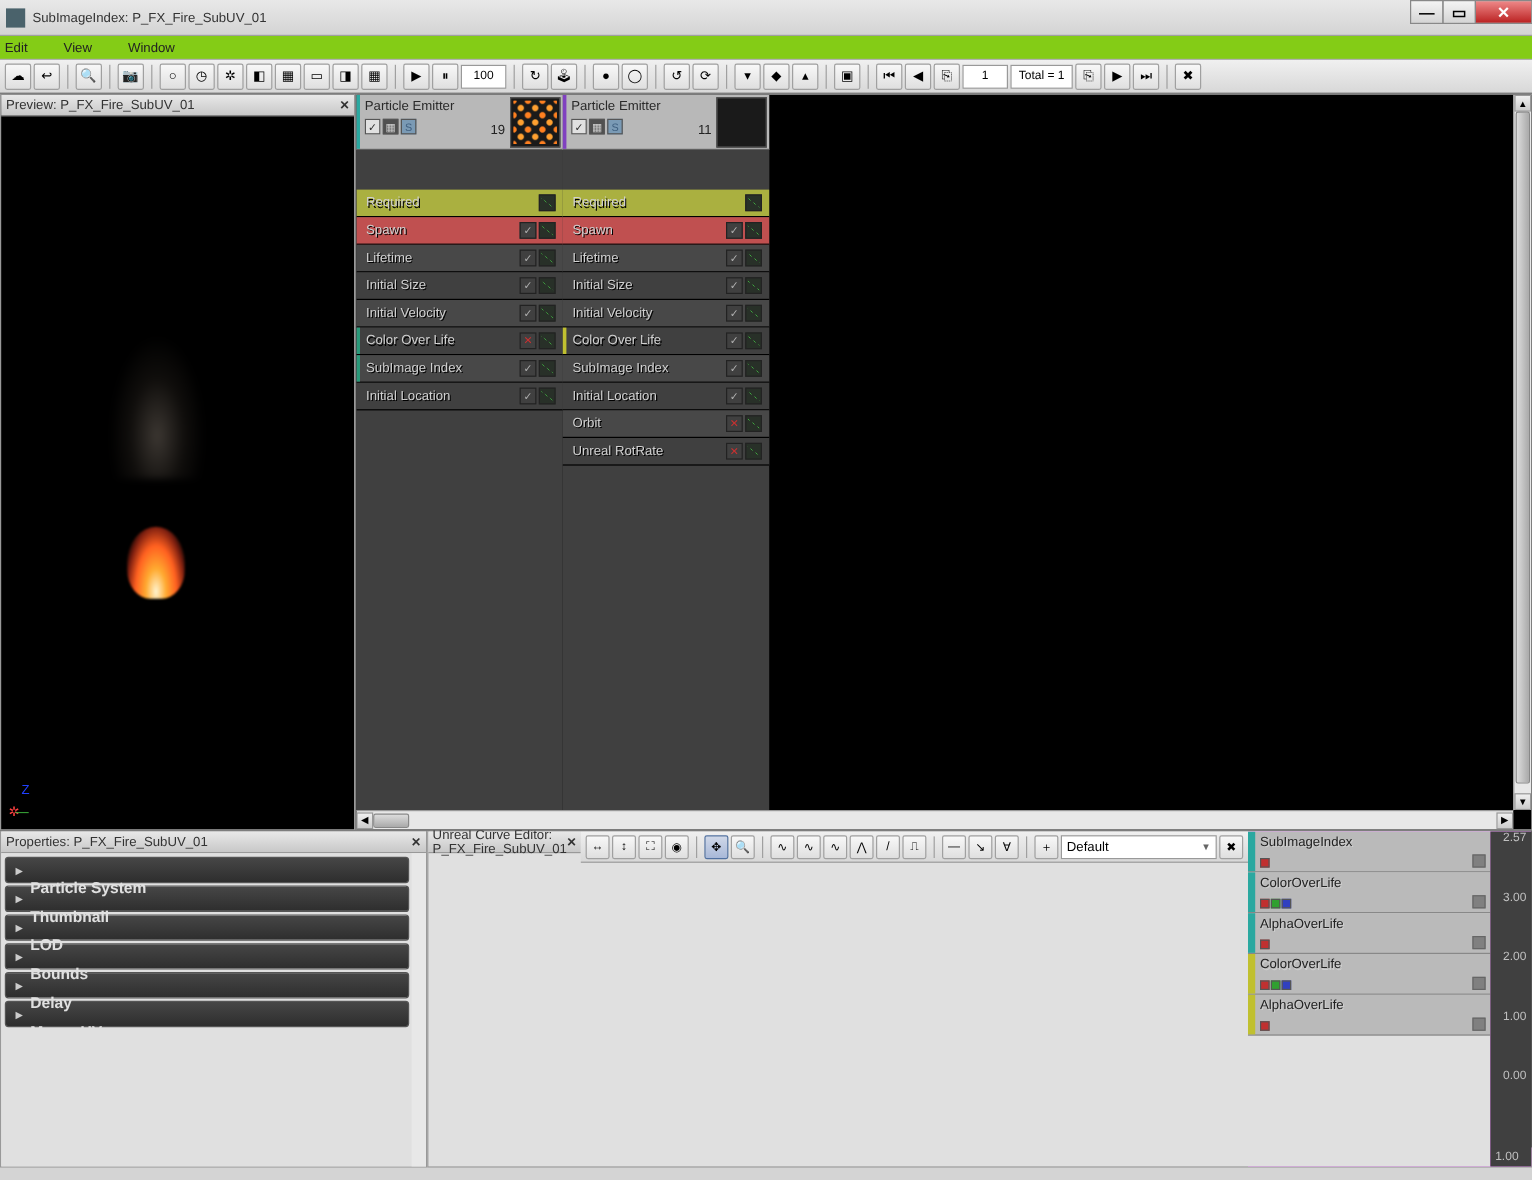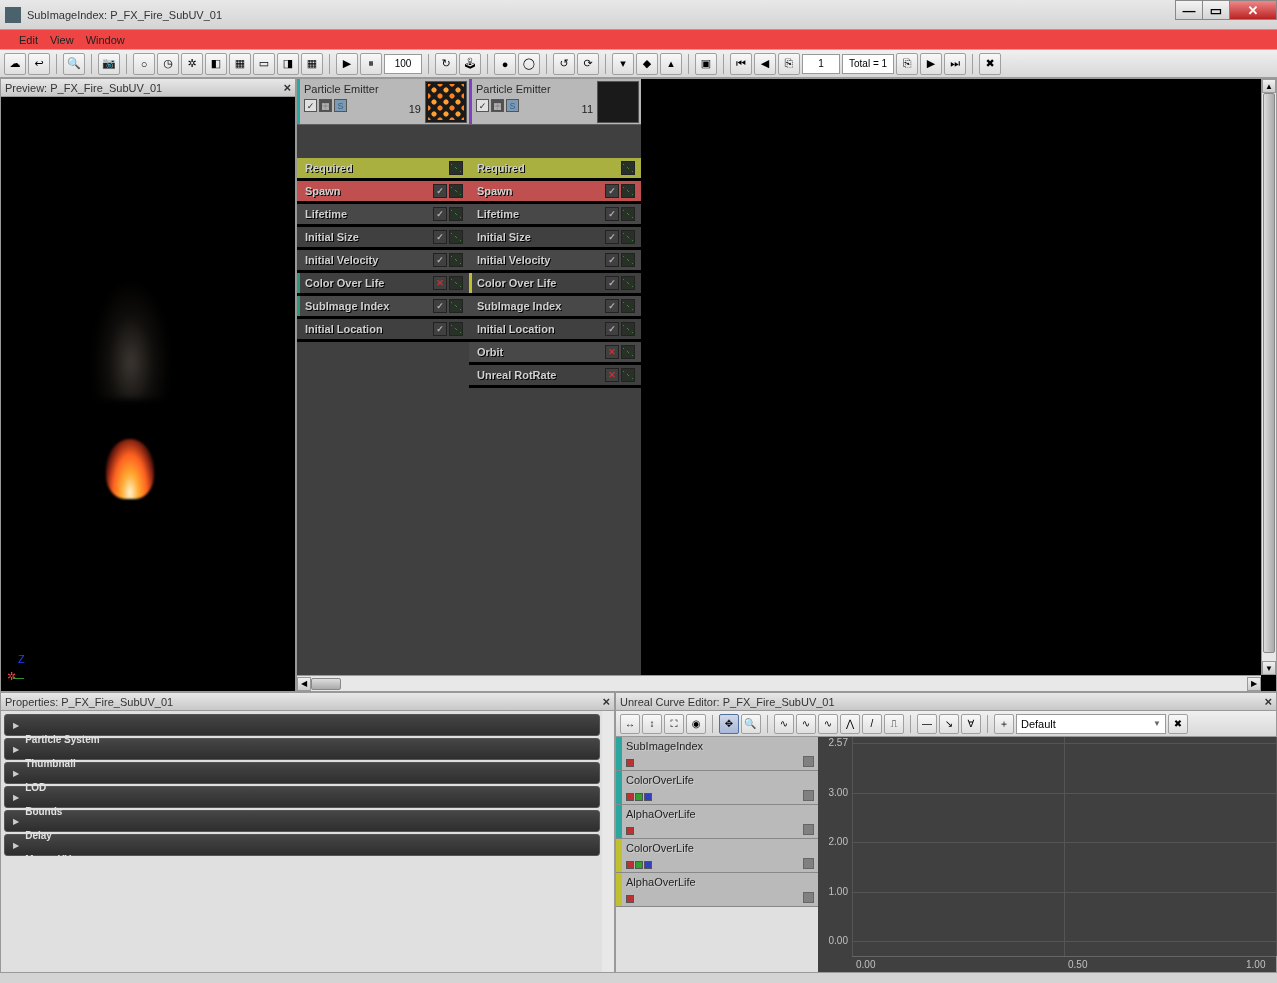"Edit" .menu-bar { background: #ef4444 -> #84cc16; gap: 12px -> 30px; padding: 0 19px -> 0 4px }
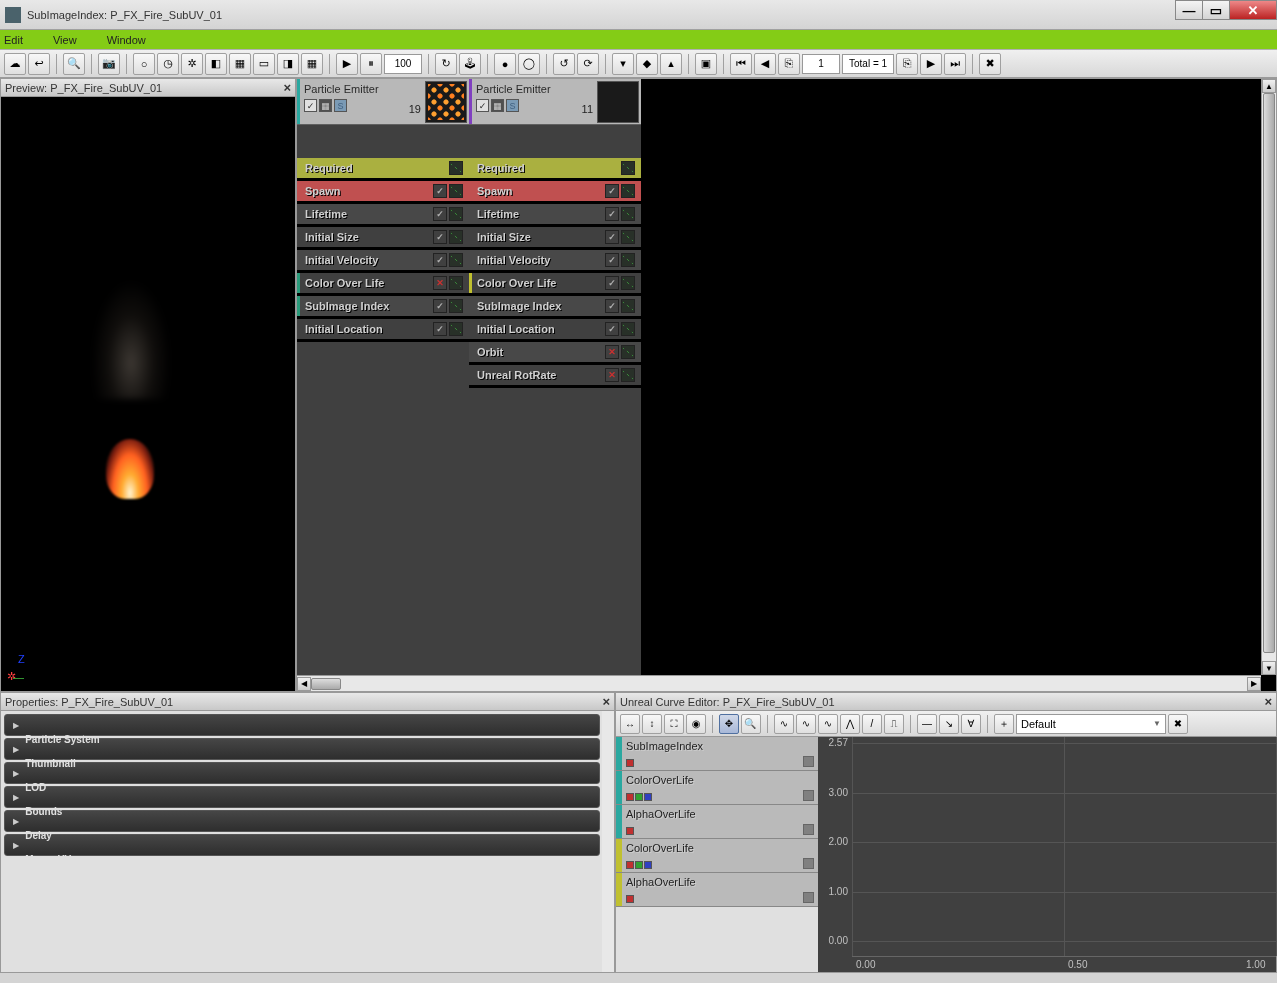"Required" .module-row { border-bottom: 3px solid #000000 -> 1px solid #000000; font-weight: bold -> none }
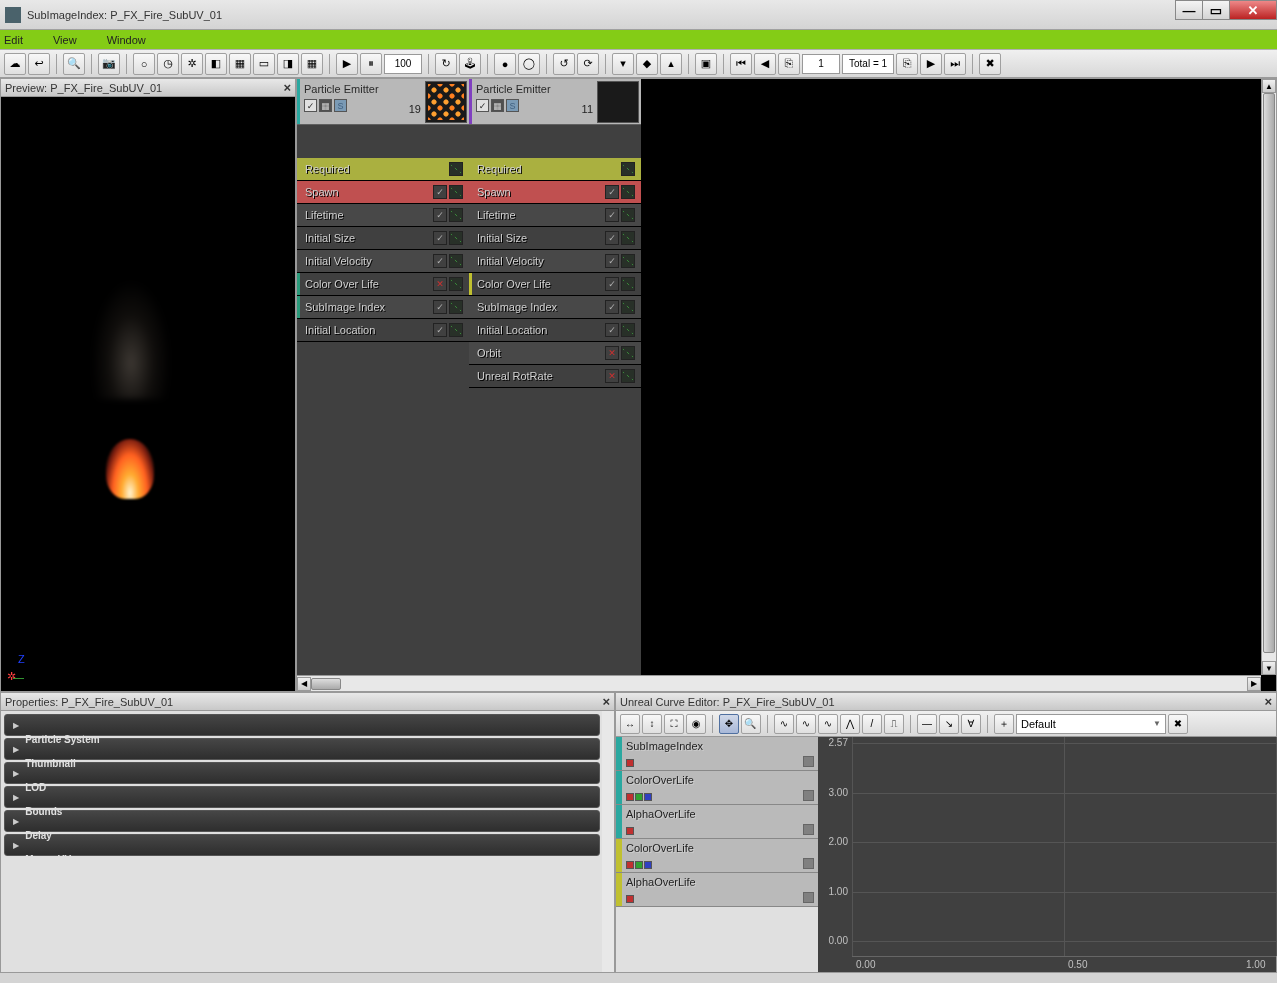"Unreal Curve Editor: P_FX_Fire_SubUV_01" .curve-panel { flex-direction: column -> row }
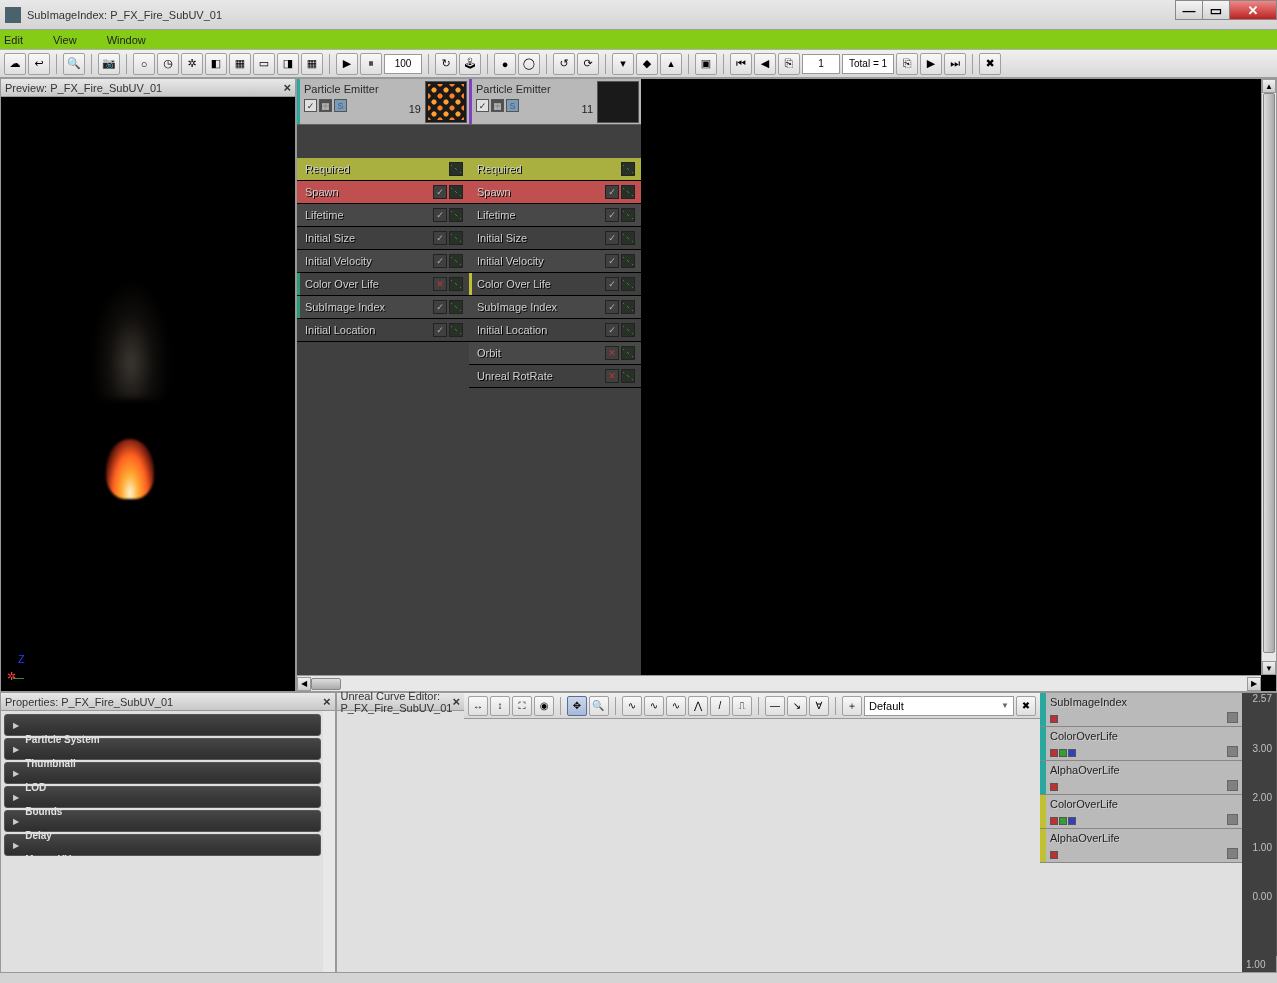"Default" .curve-toolbar .combo { width: 150px -> 130px }
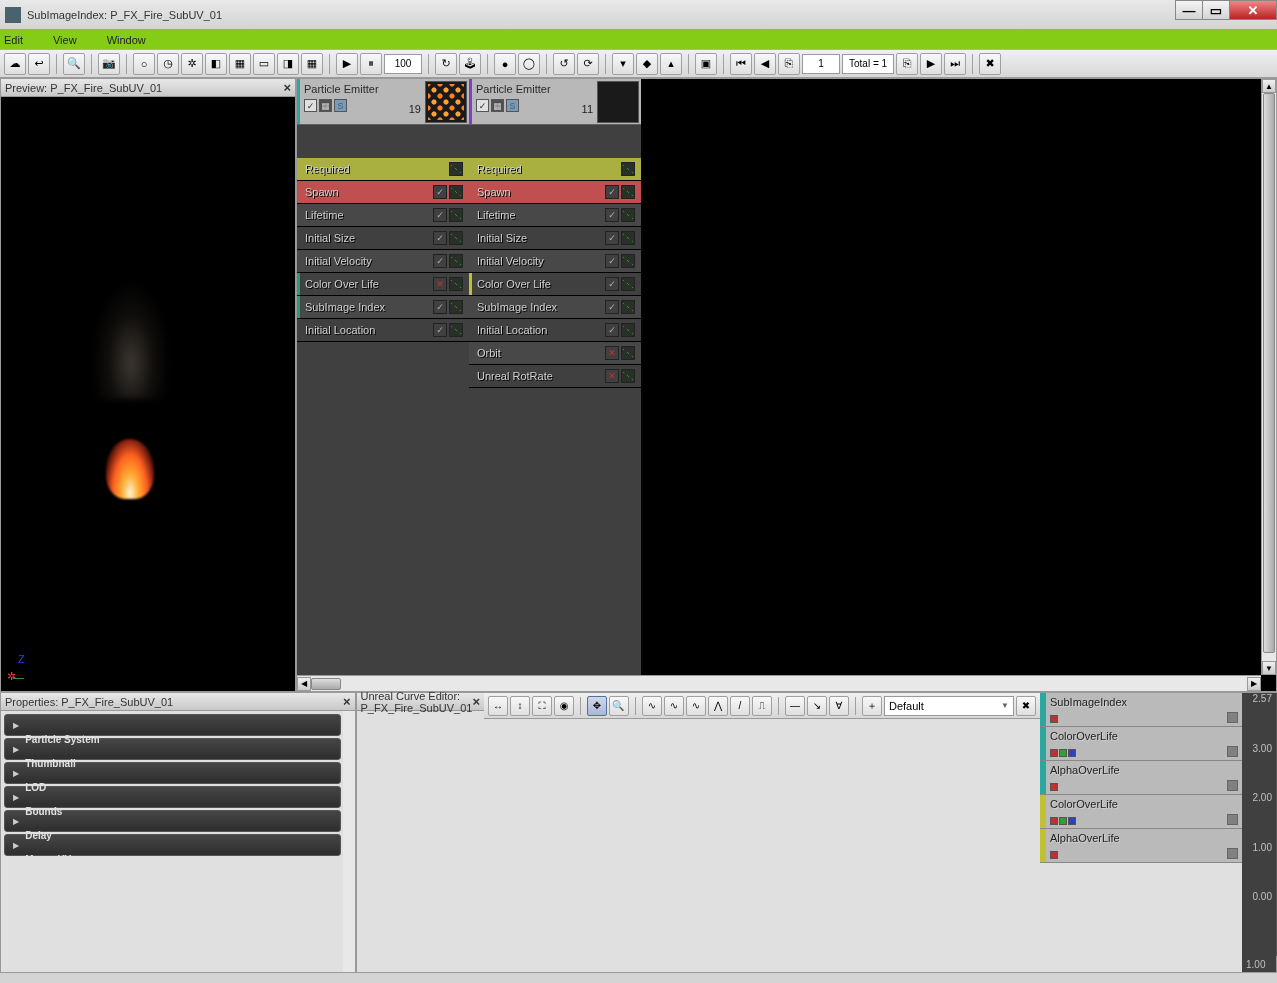"Particle System" .props-body .grp .txt { font-size: 10px -> 13px }
